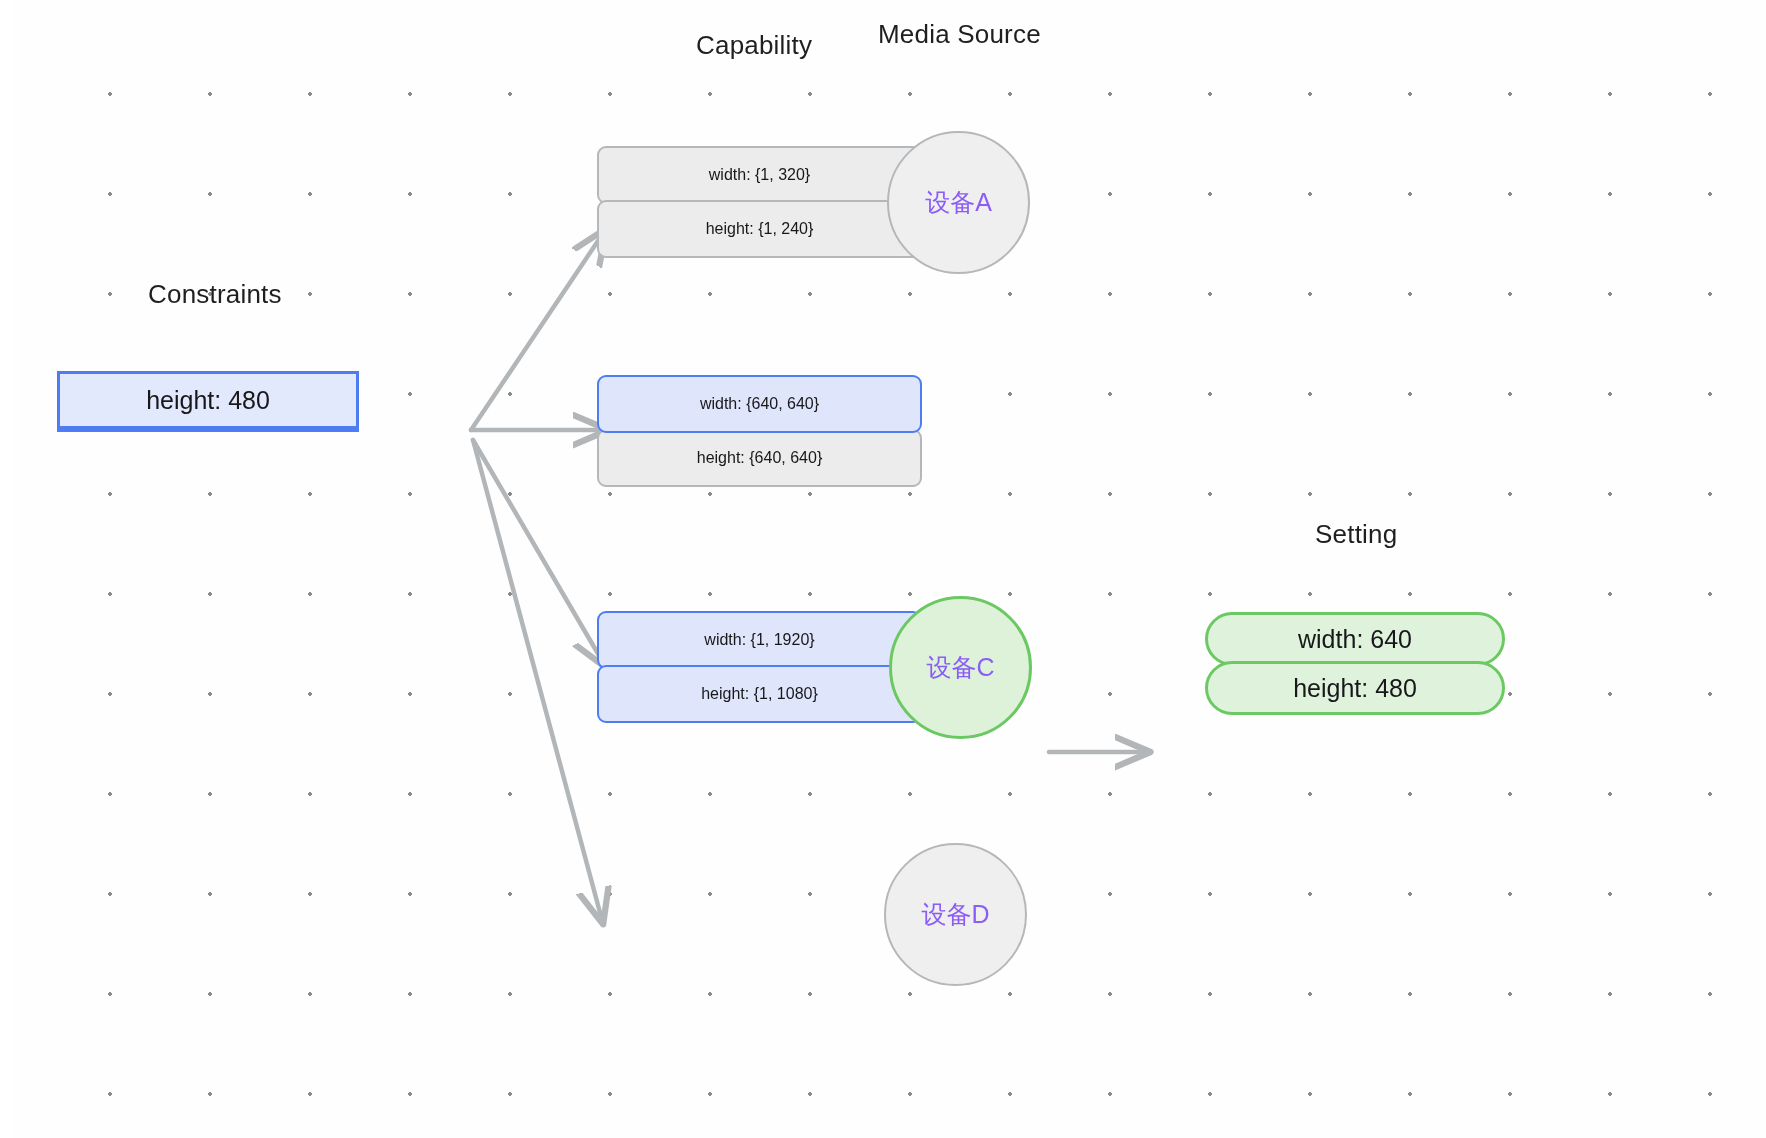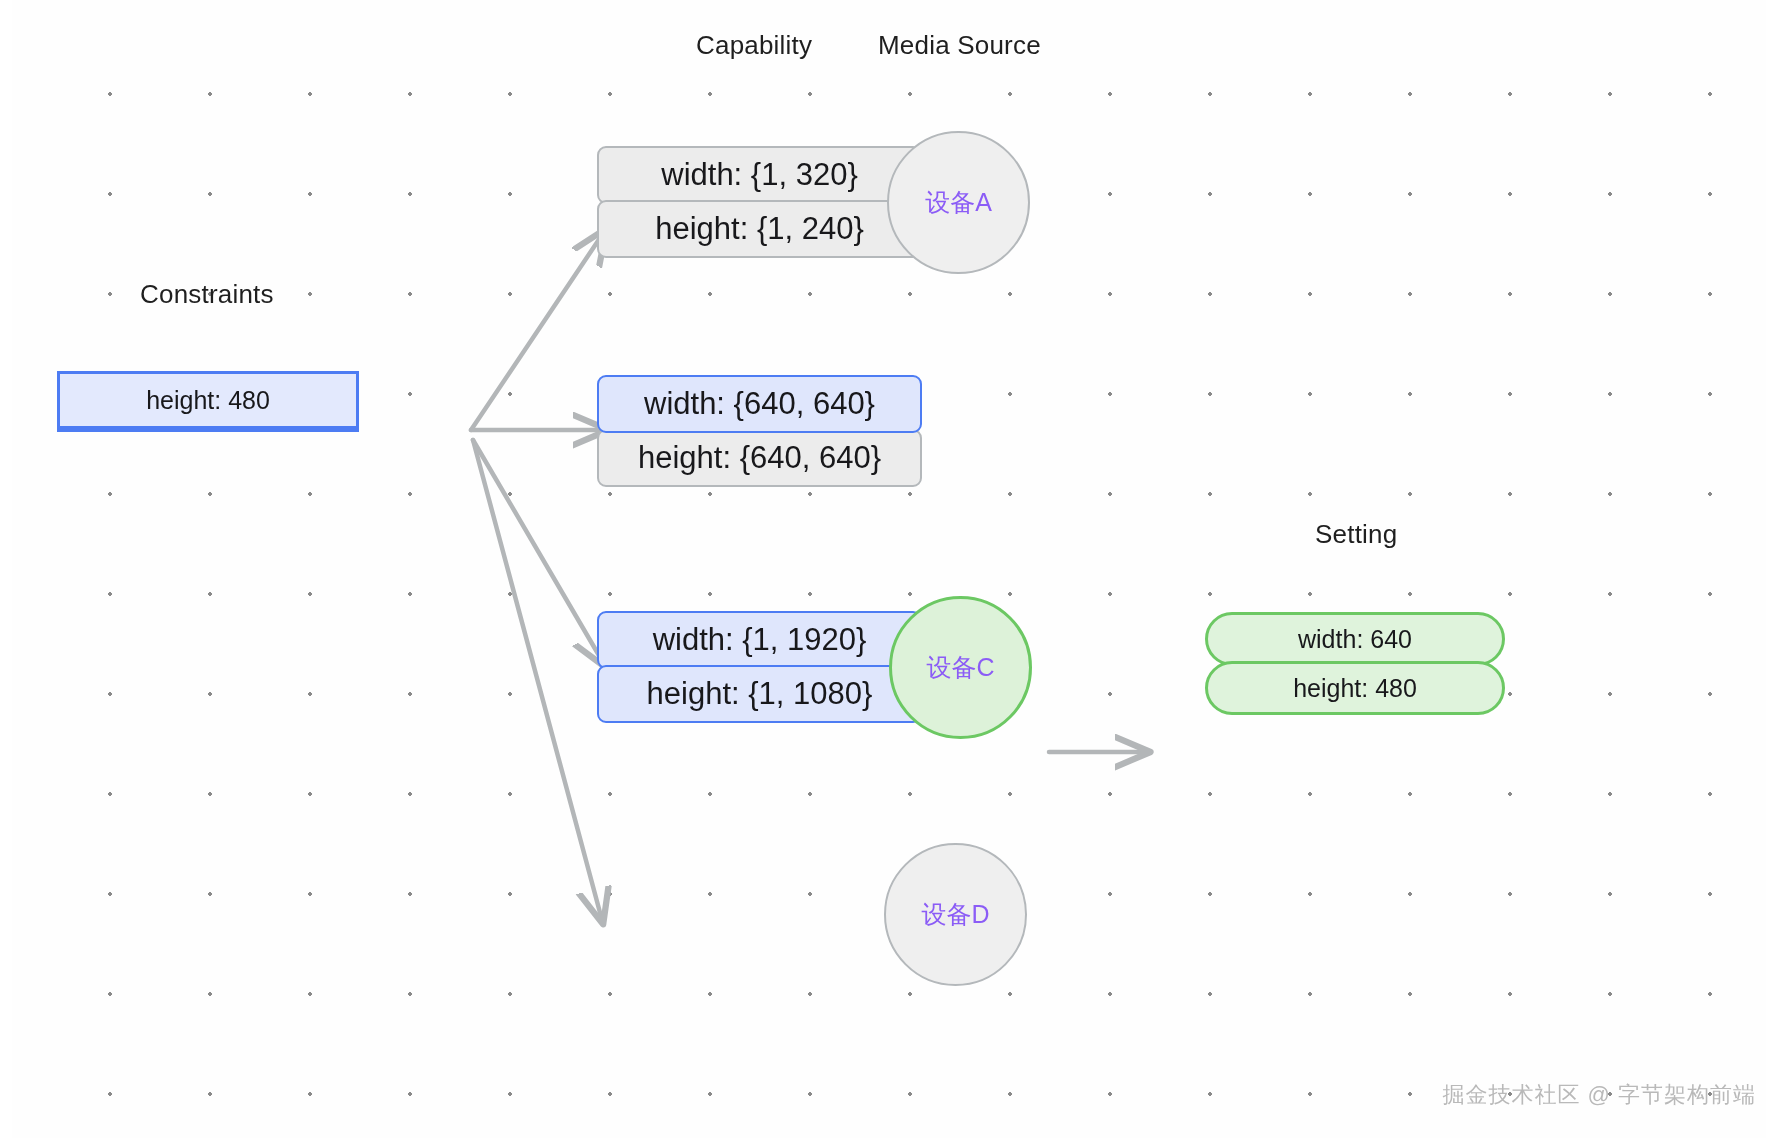"Media Source" div.col-label { top: 30px -> 19px }
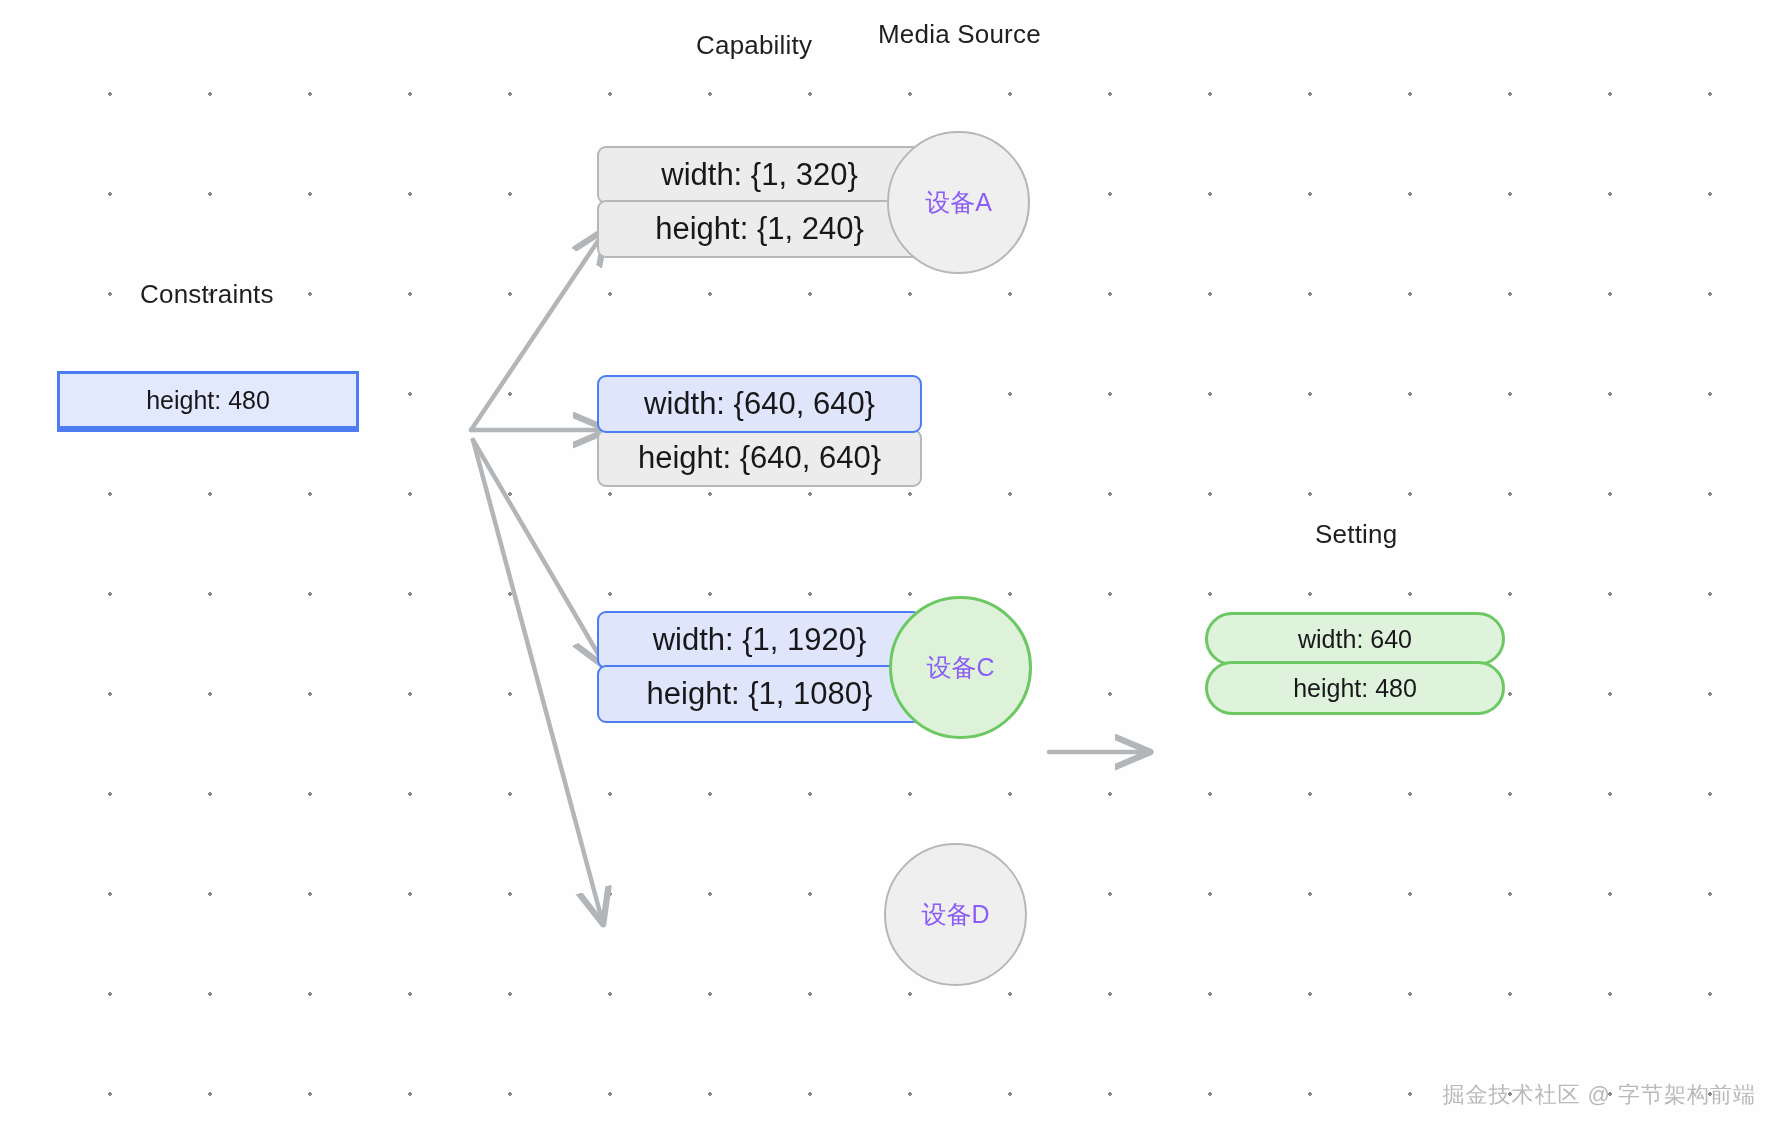"width: {1, 320}" .cap-box { font-size: 31px -> 16px }
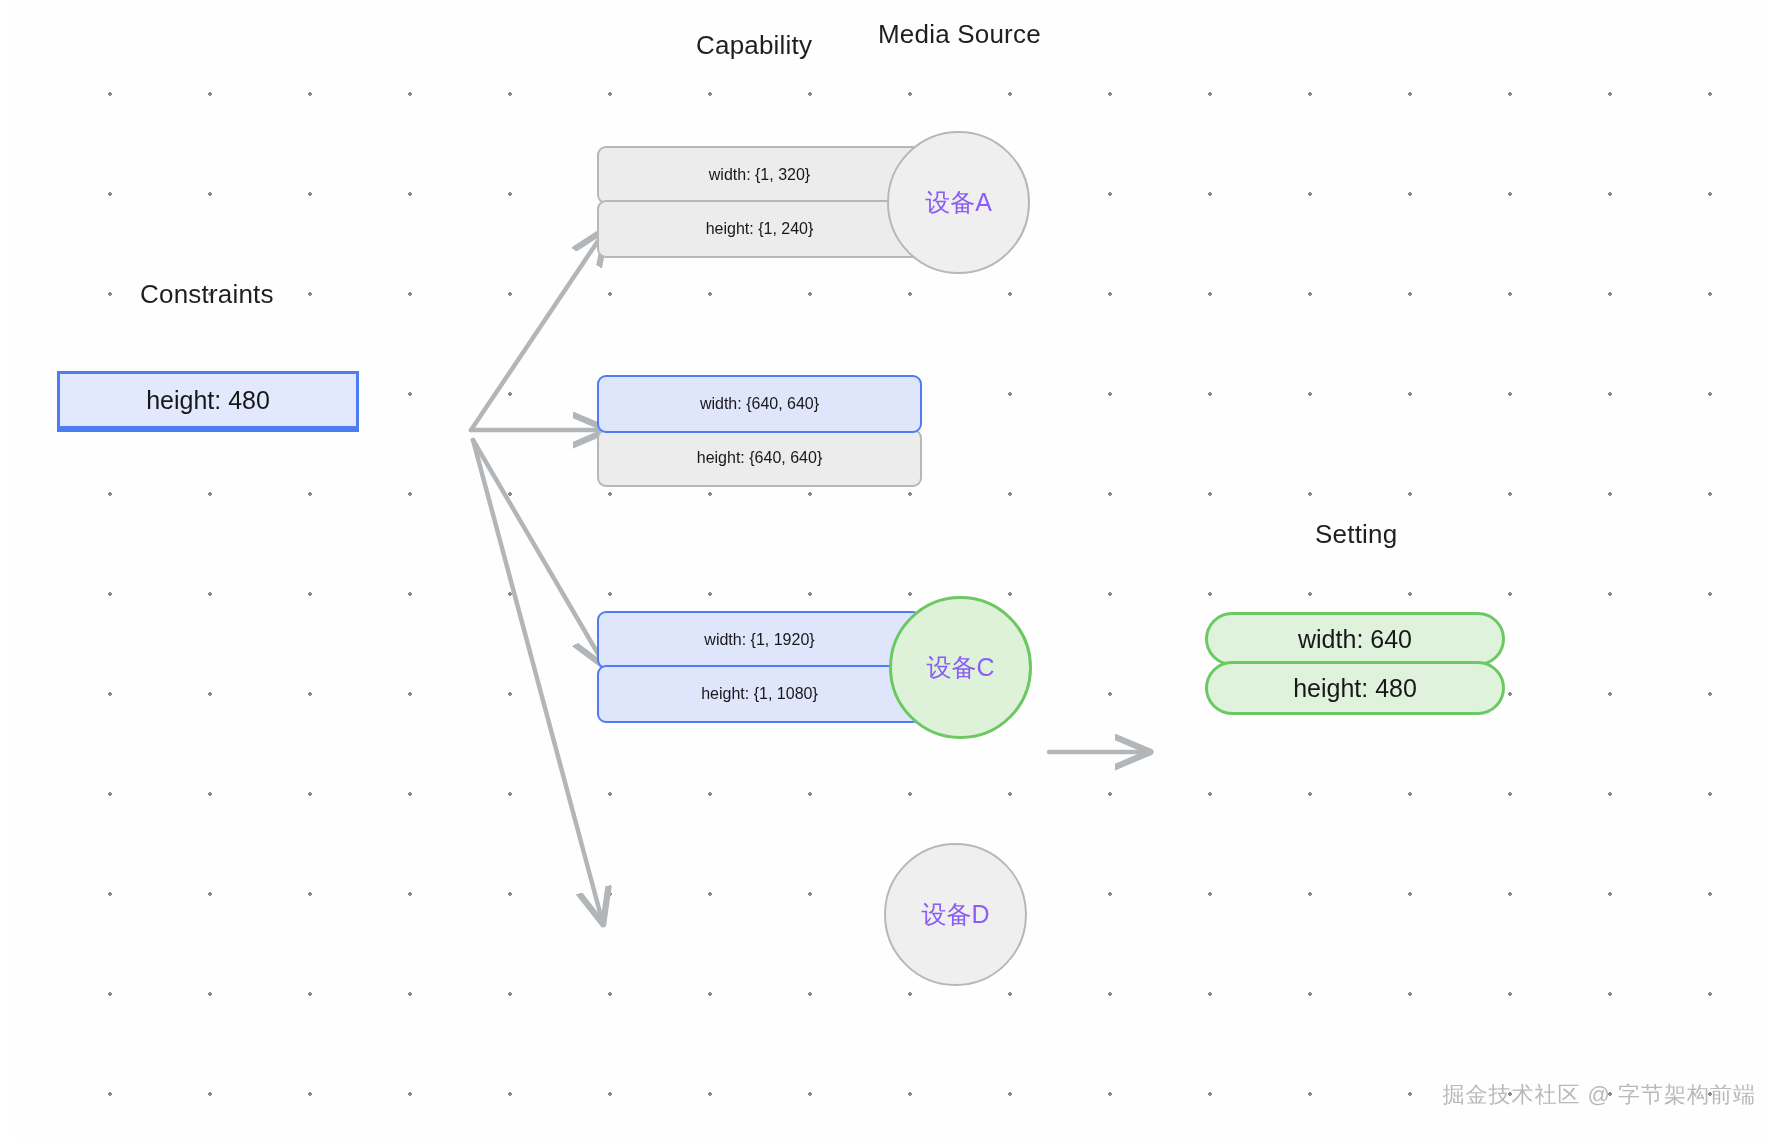"Constraints" div.col-label { left: 128px -> 136px }
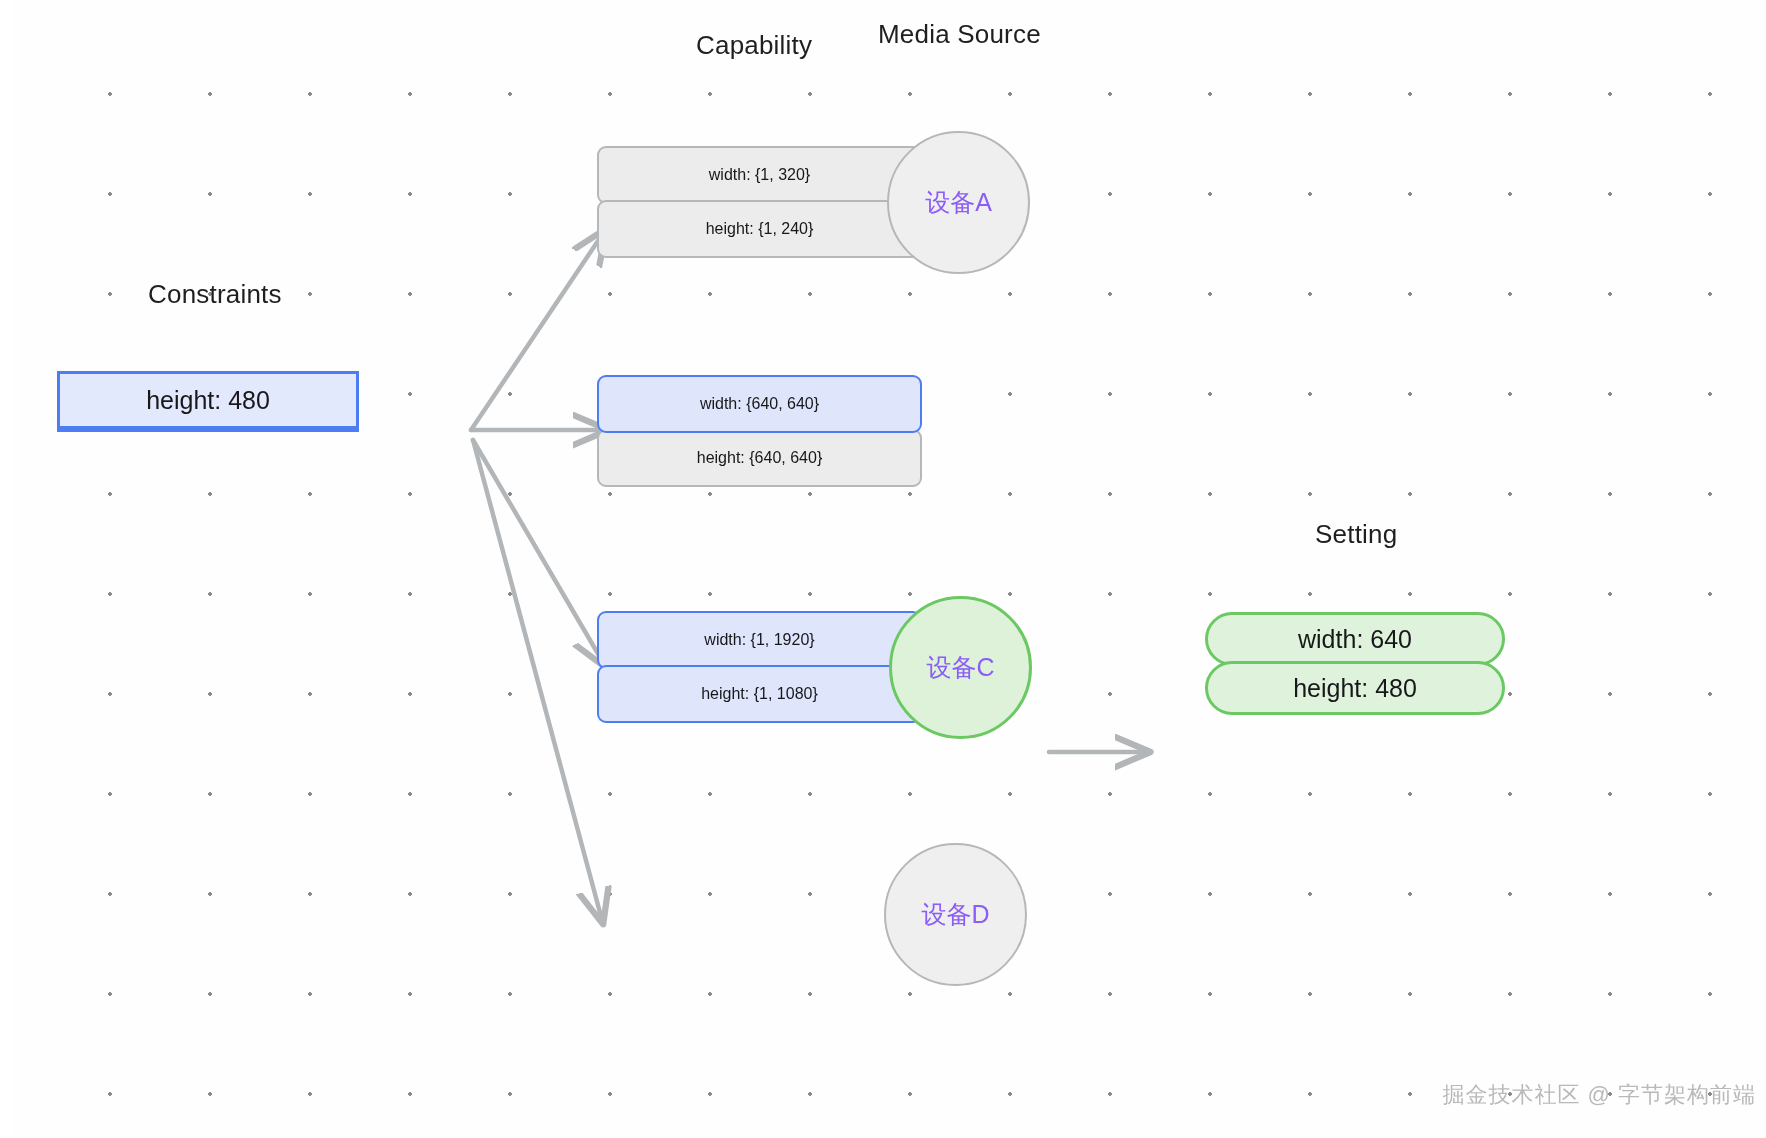"掘金技术社区 @ 字节架构前端" div.watermark { html: <div>掘金技术社区 @ 字节架构前端</div> -> none }
